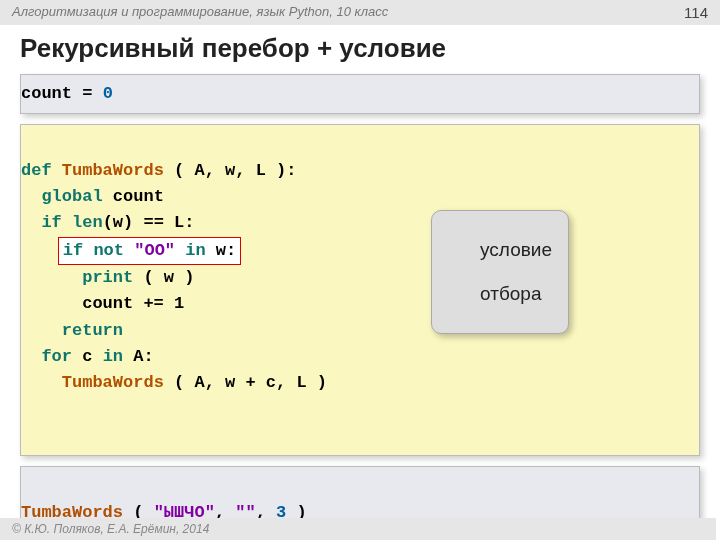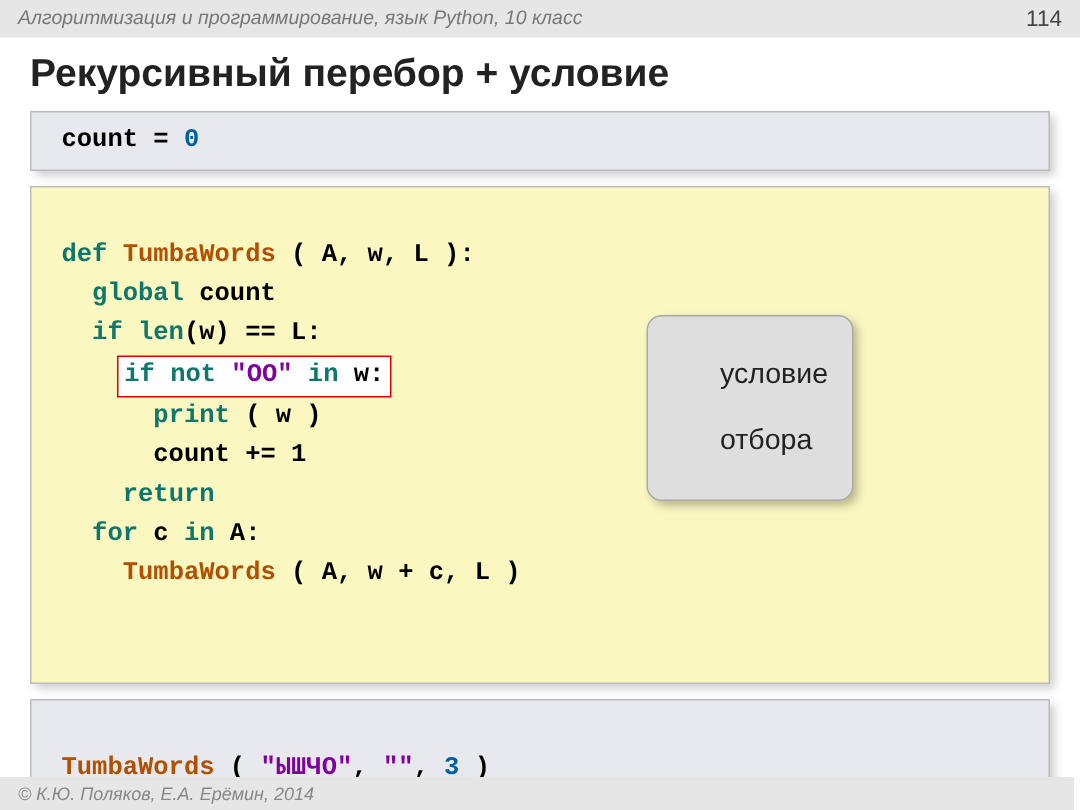"count = 0" .codebox { padding: 6px 20px -> 6px 0 }
